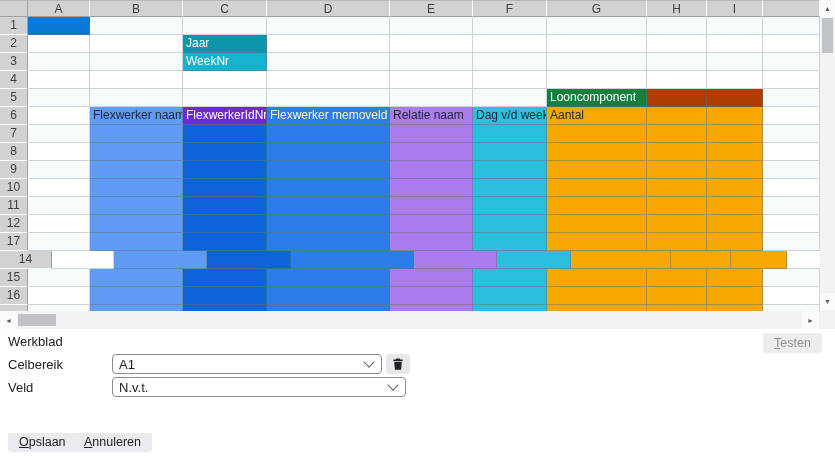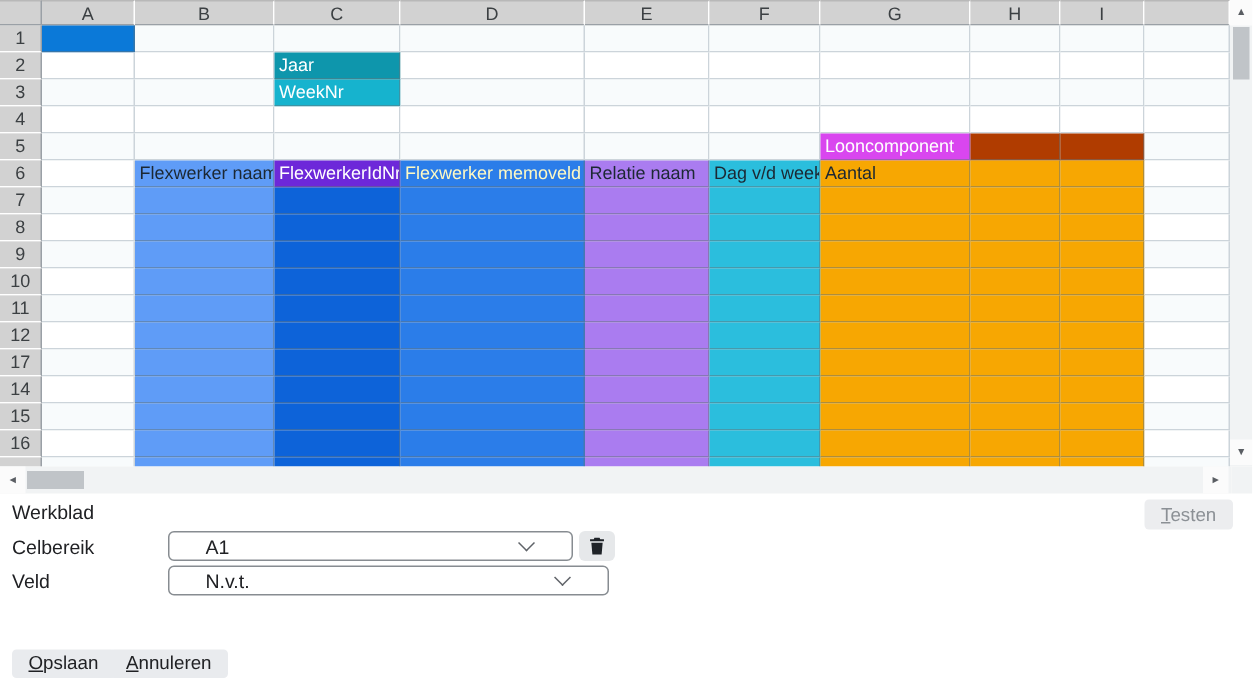"Looncomponent" div.cell { background: #d946ef -> #15803d }
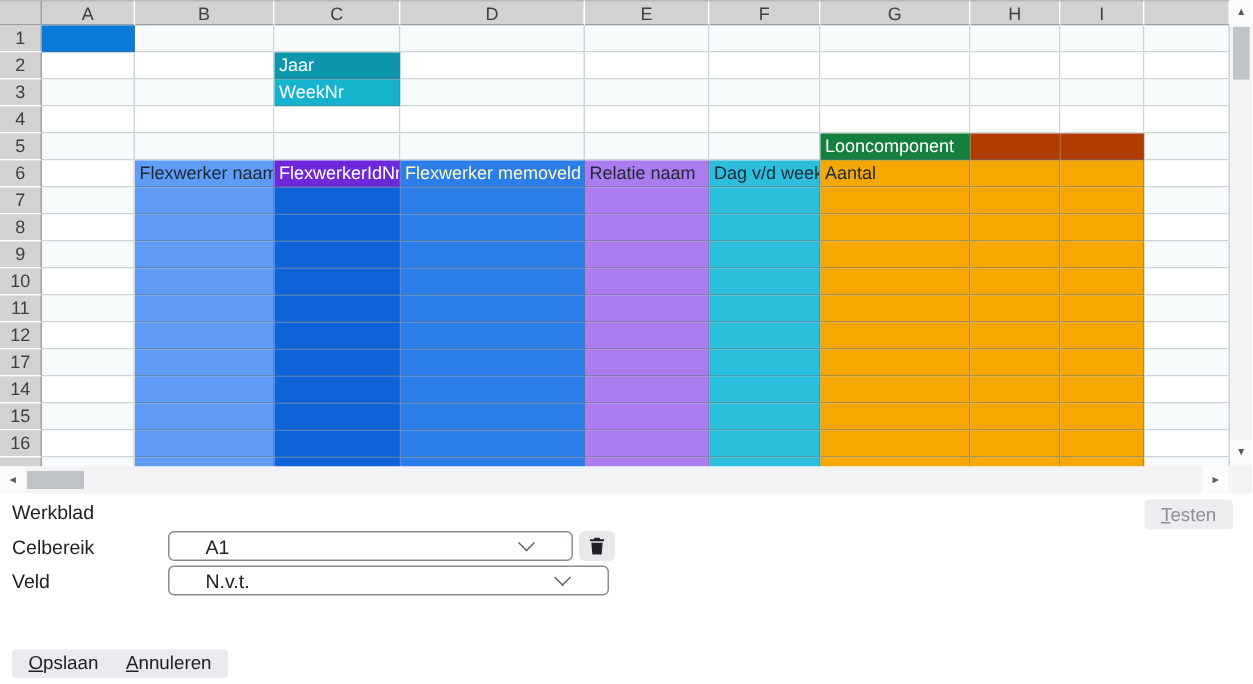"14" div.cell { width: 28px -> 52px }
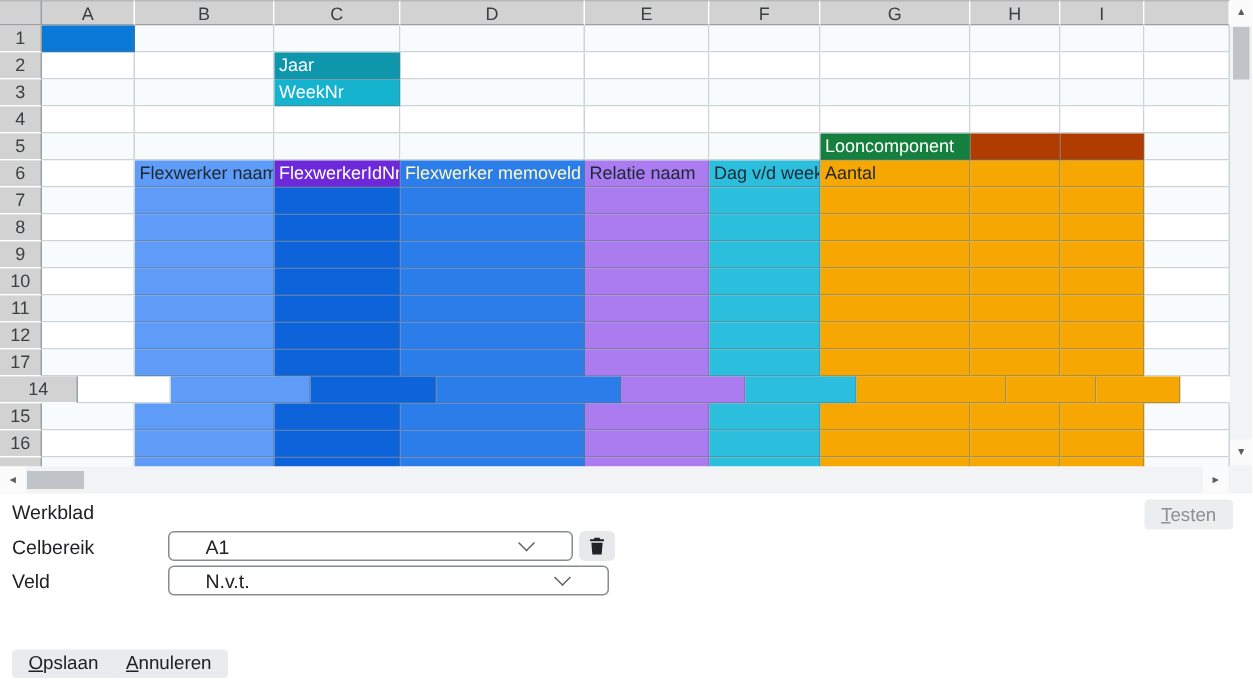"A1" .combo { padding: 0 24px -> 0 6px }
